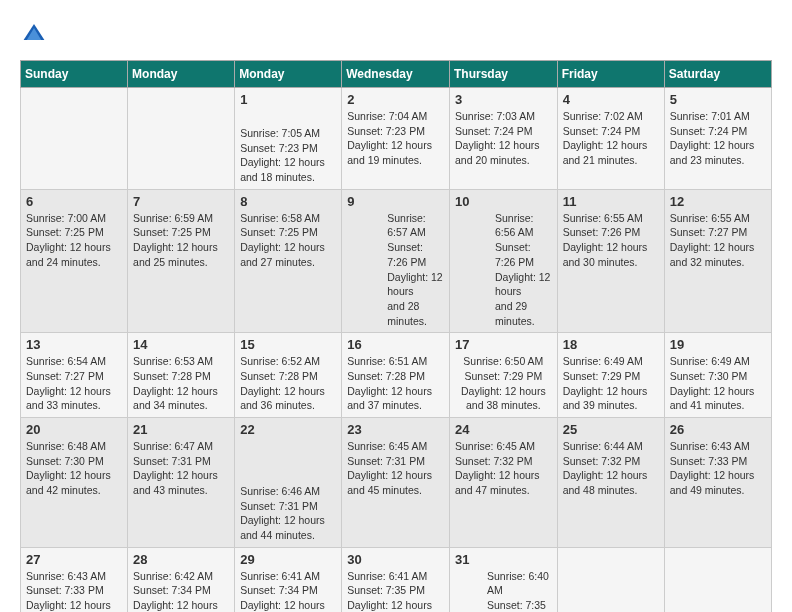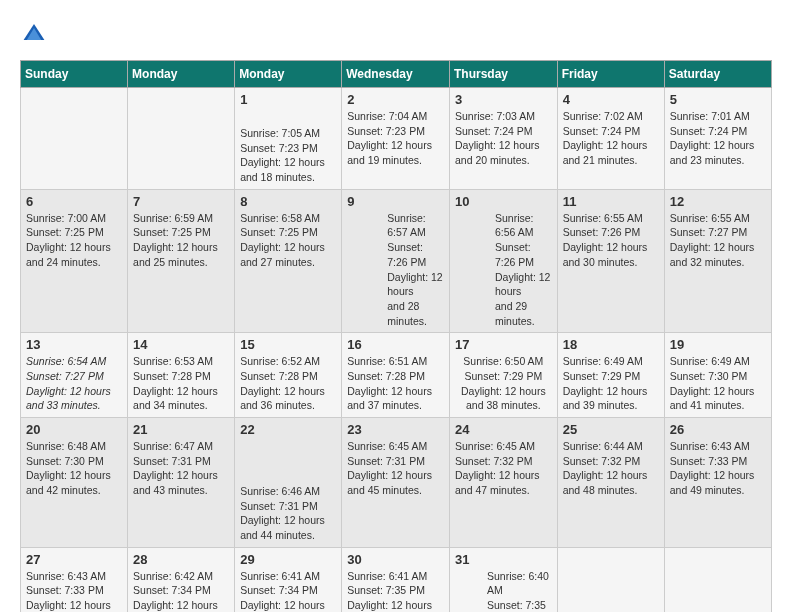"Sunrise: 6:54 AM" div.day-info { font-style: italic -> none }
